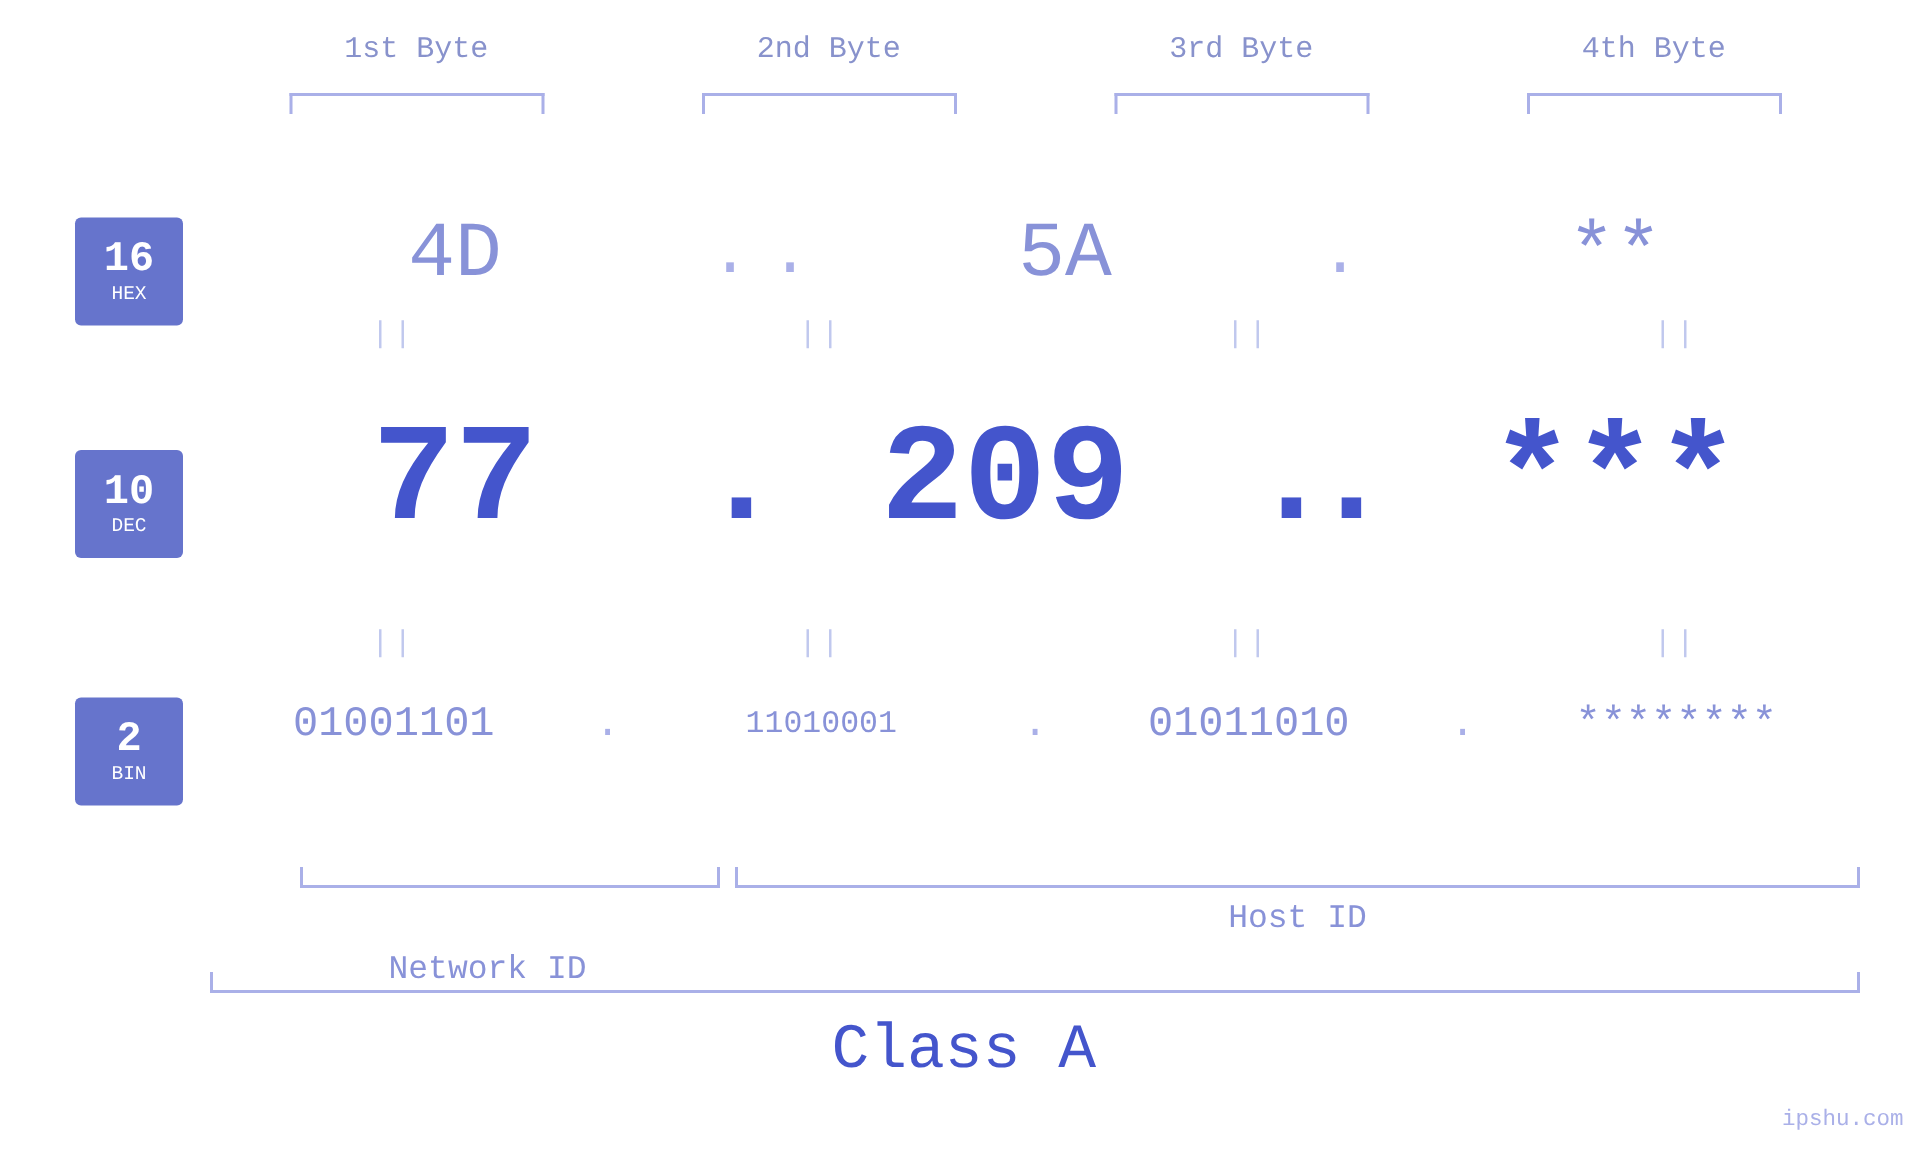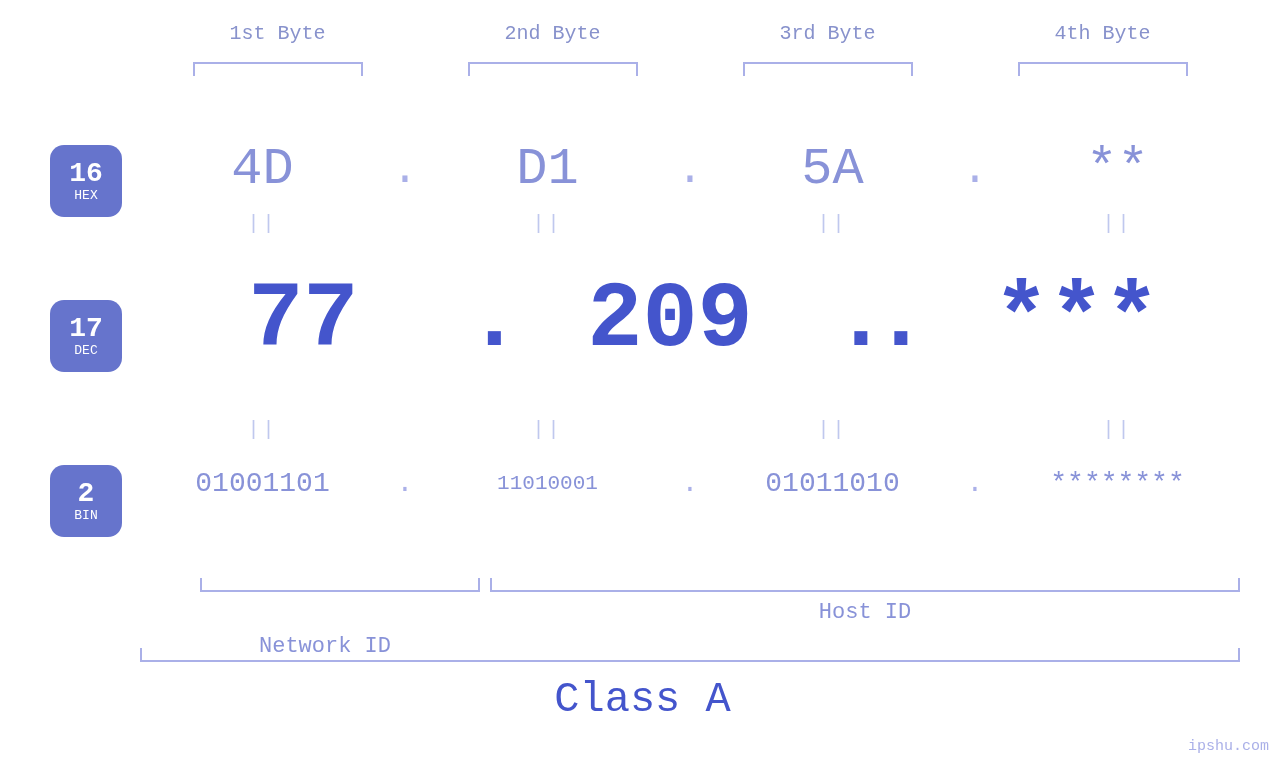"16" .badge { border-radius: 14px -> 4px }
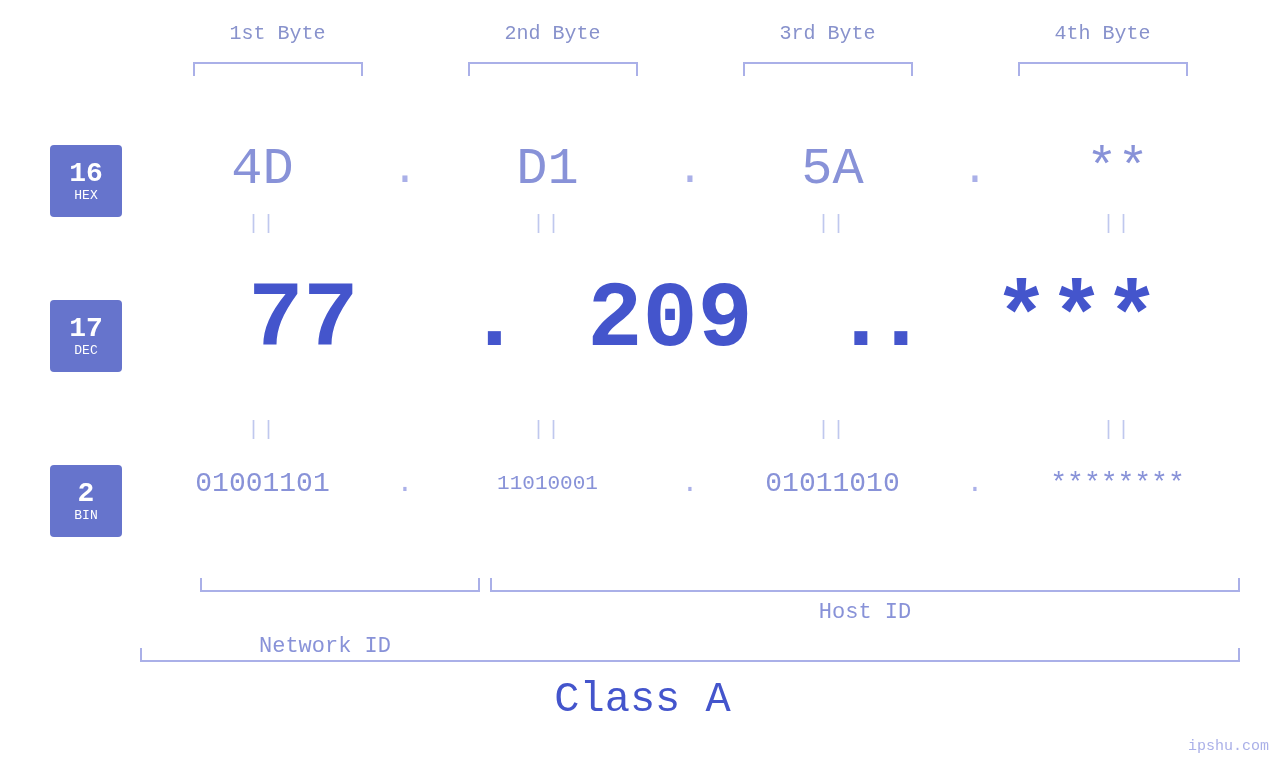"D1" div { html: <div>D1</div> -> none }
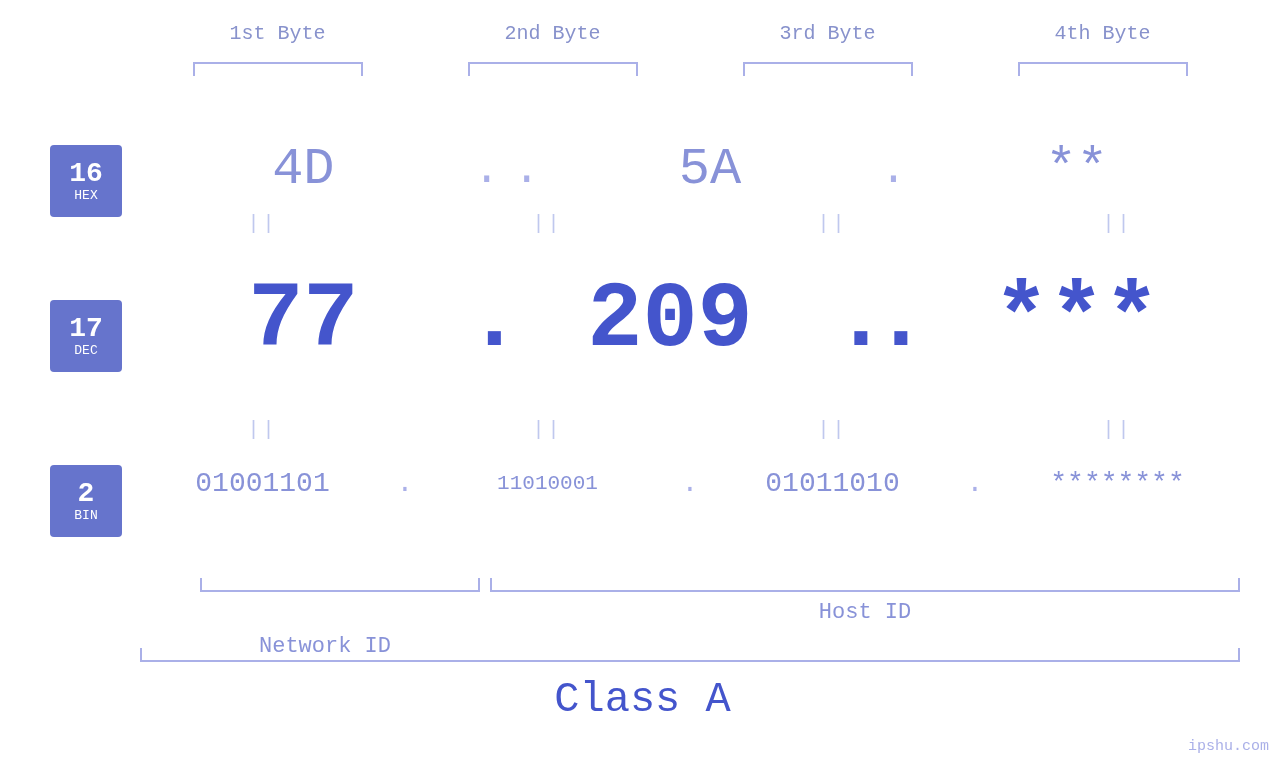"17" span.badge-number { text: 17 -> 10 }
